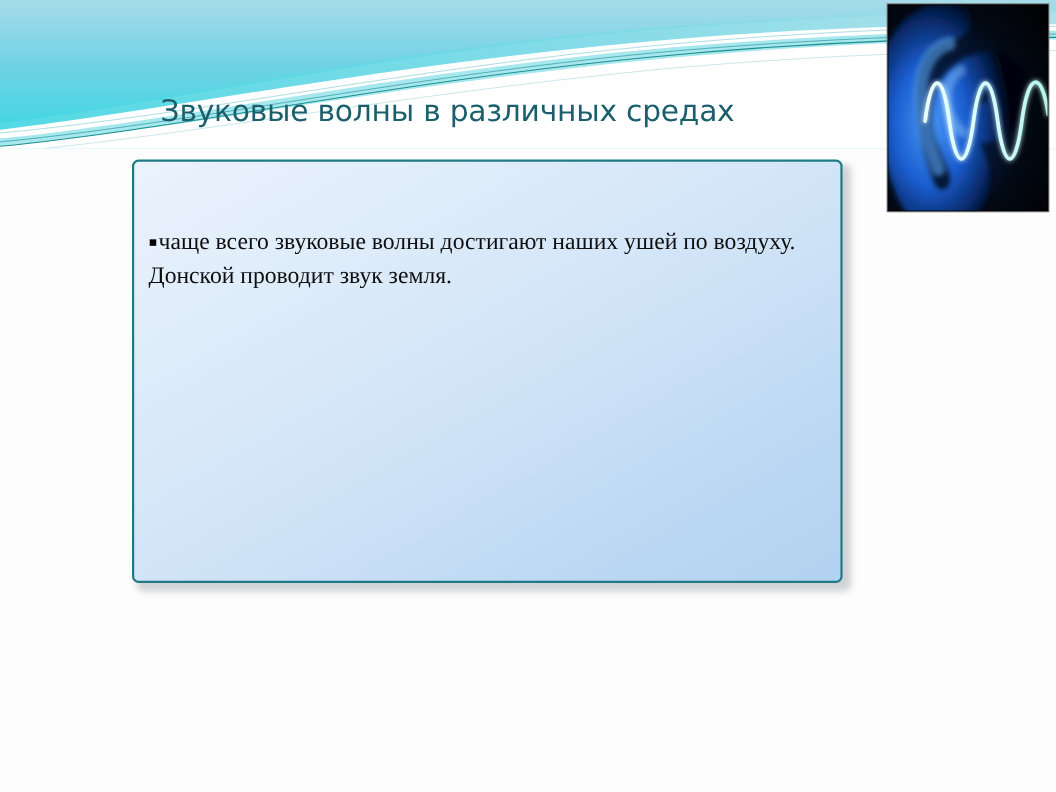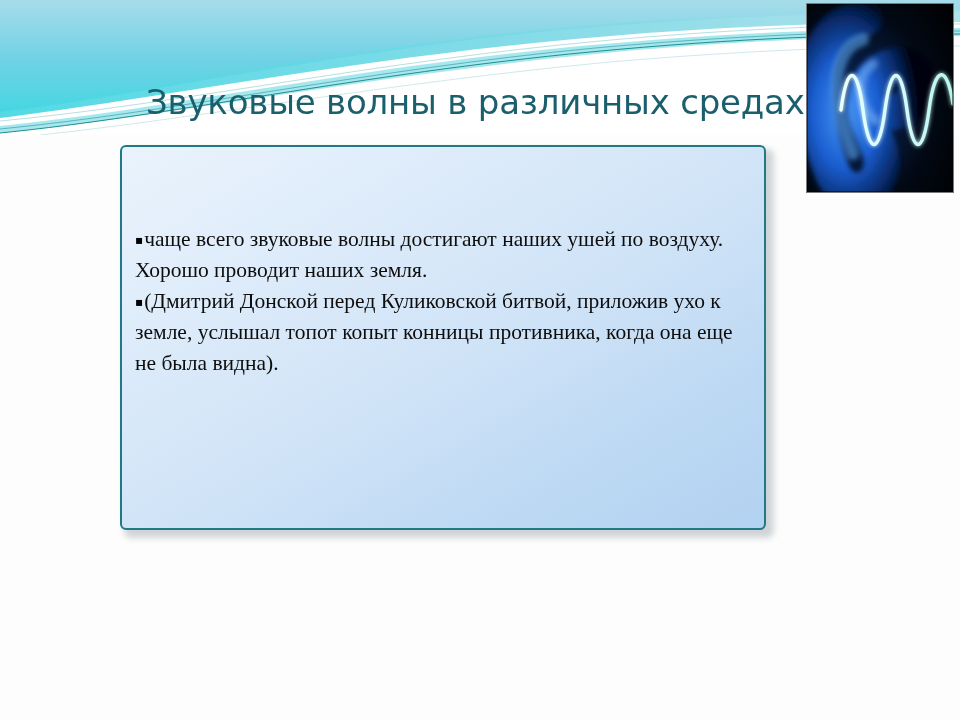"Звуковые волны в различных средах" #title { font-size: 34px -> 27px }
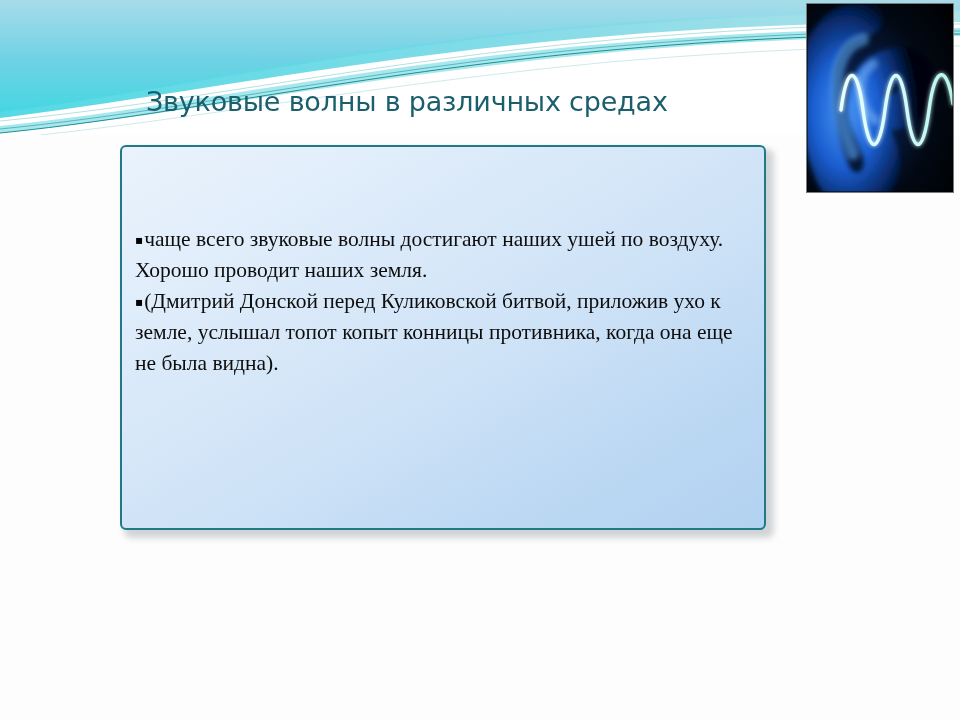"▪чаще всего звуковые волны достигают" #body-text { margin-top: 20px -> none }
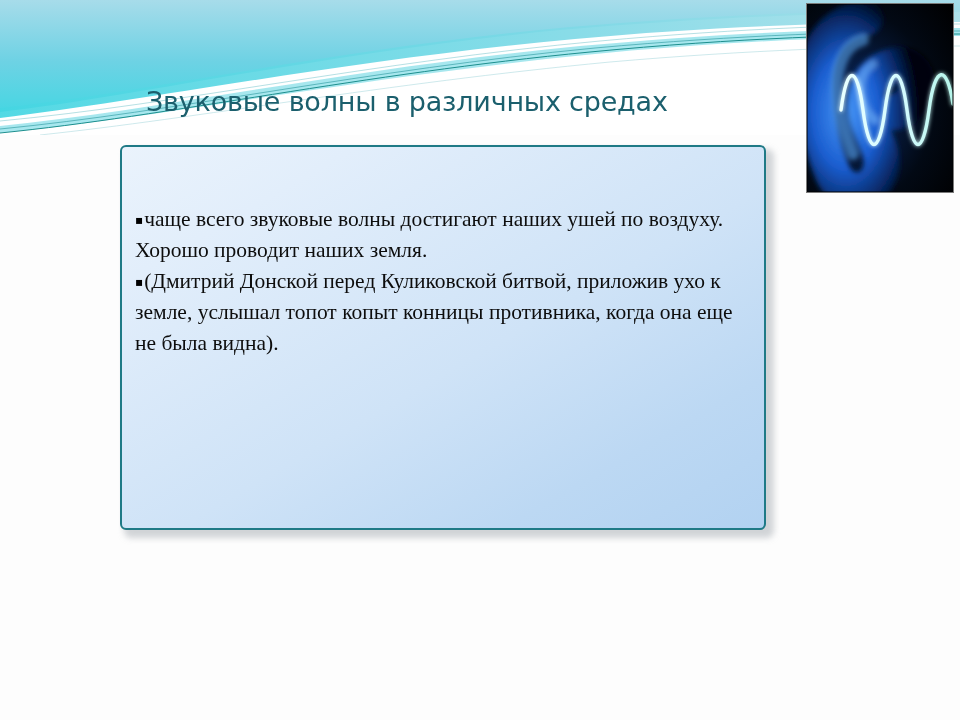"Хорошо проводит наших земля." span { text: Хорошо проводит наших -> Донской проводит звук }
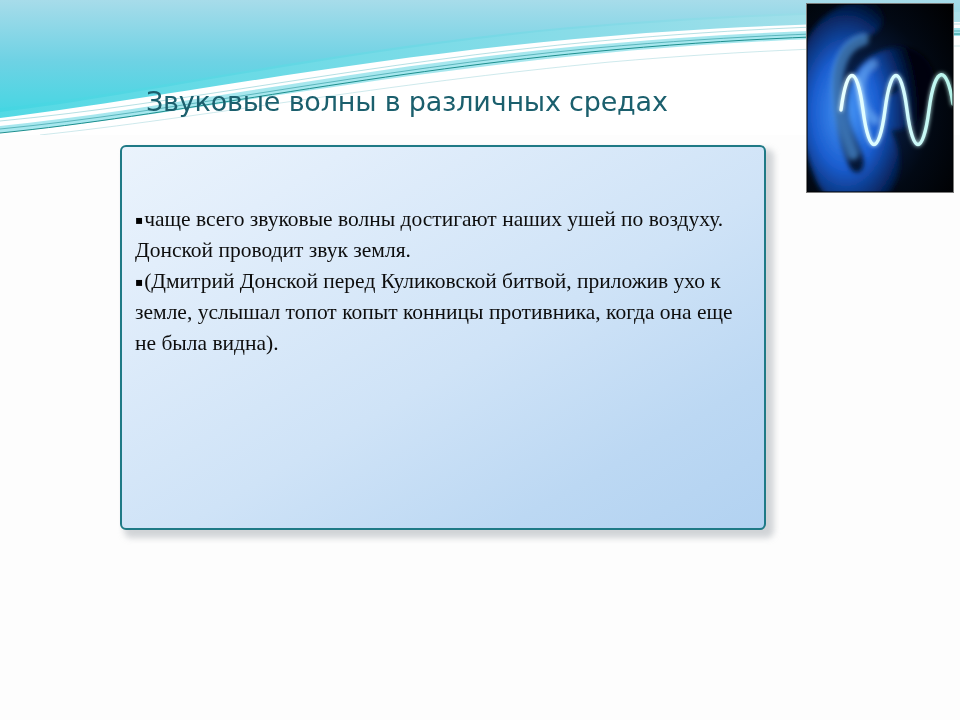"▪(Дмитрий Донской перед Куликовской" p.para { html: <p><span>▪</span><span>(Дмитрий Донской перед Куликовской битвой, приложив ухо к земле, услышал топот копыт конницы противника, когда она еще не была видна).</span></p> -> none }
